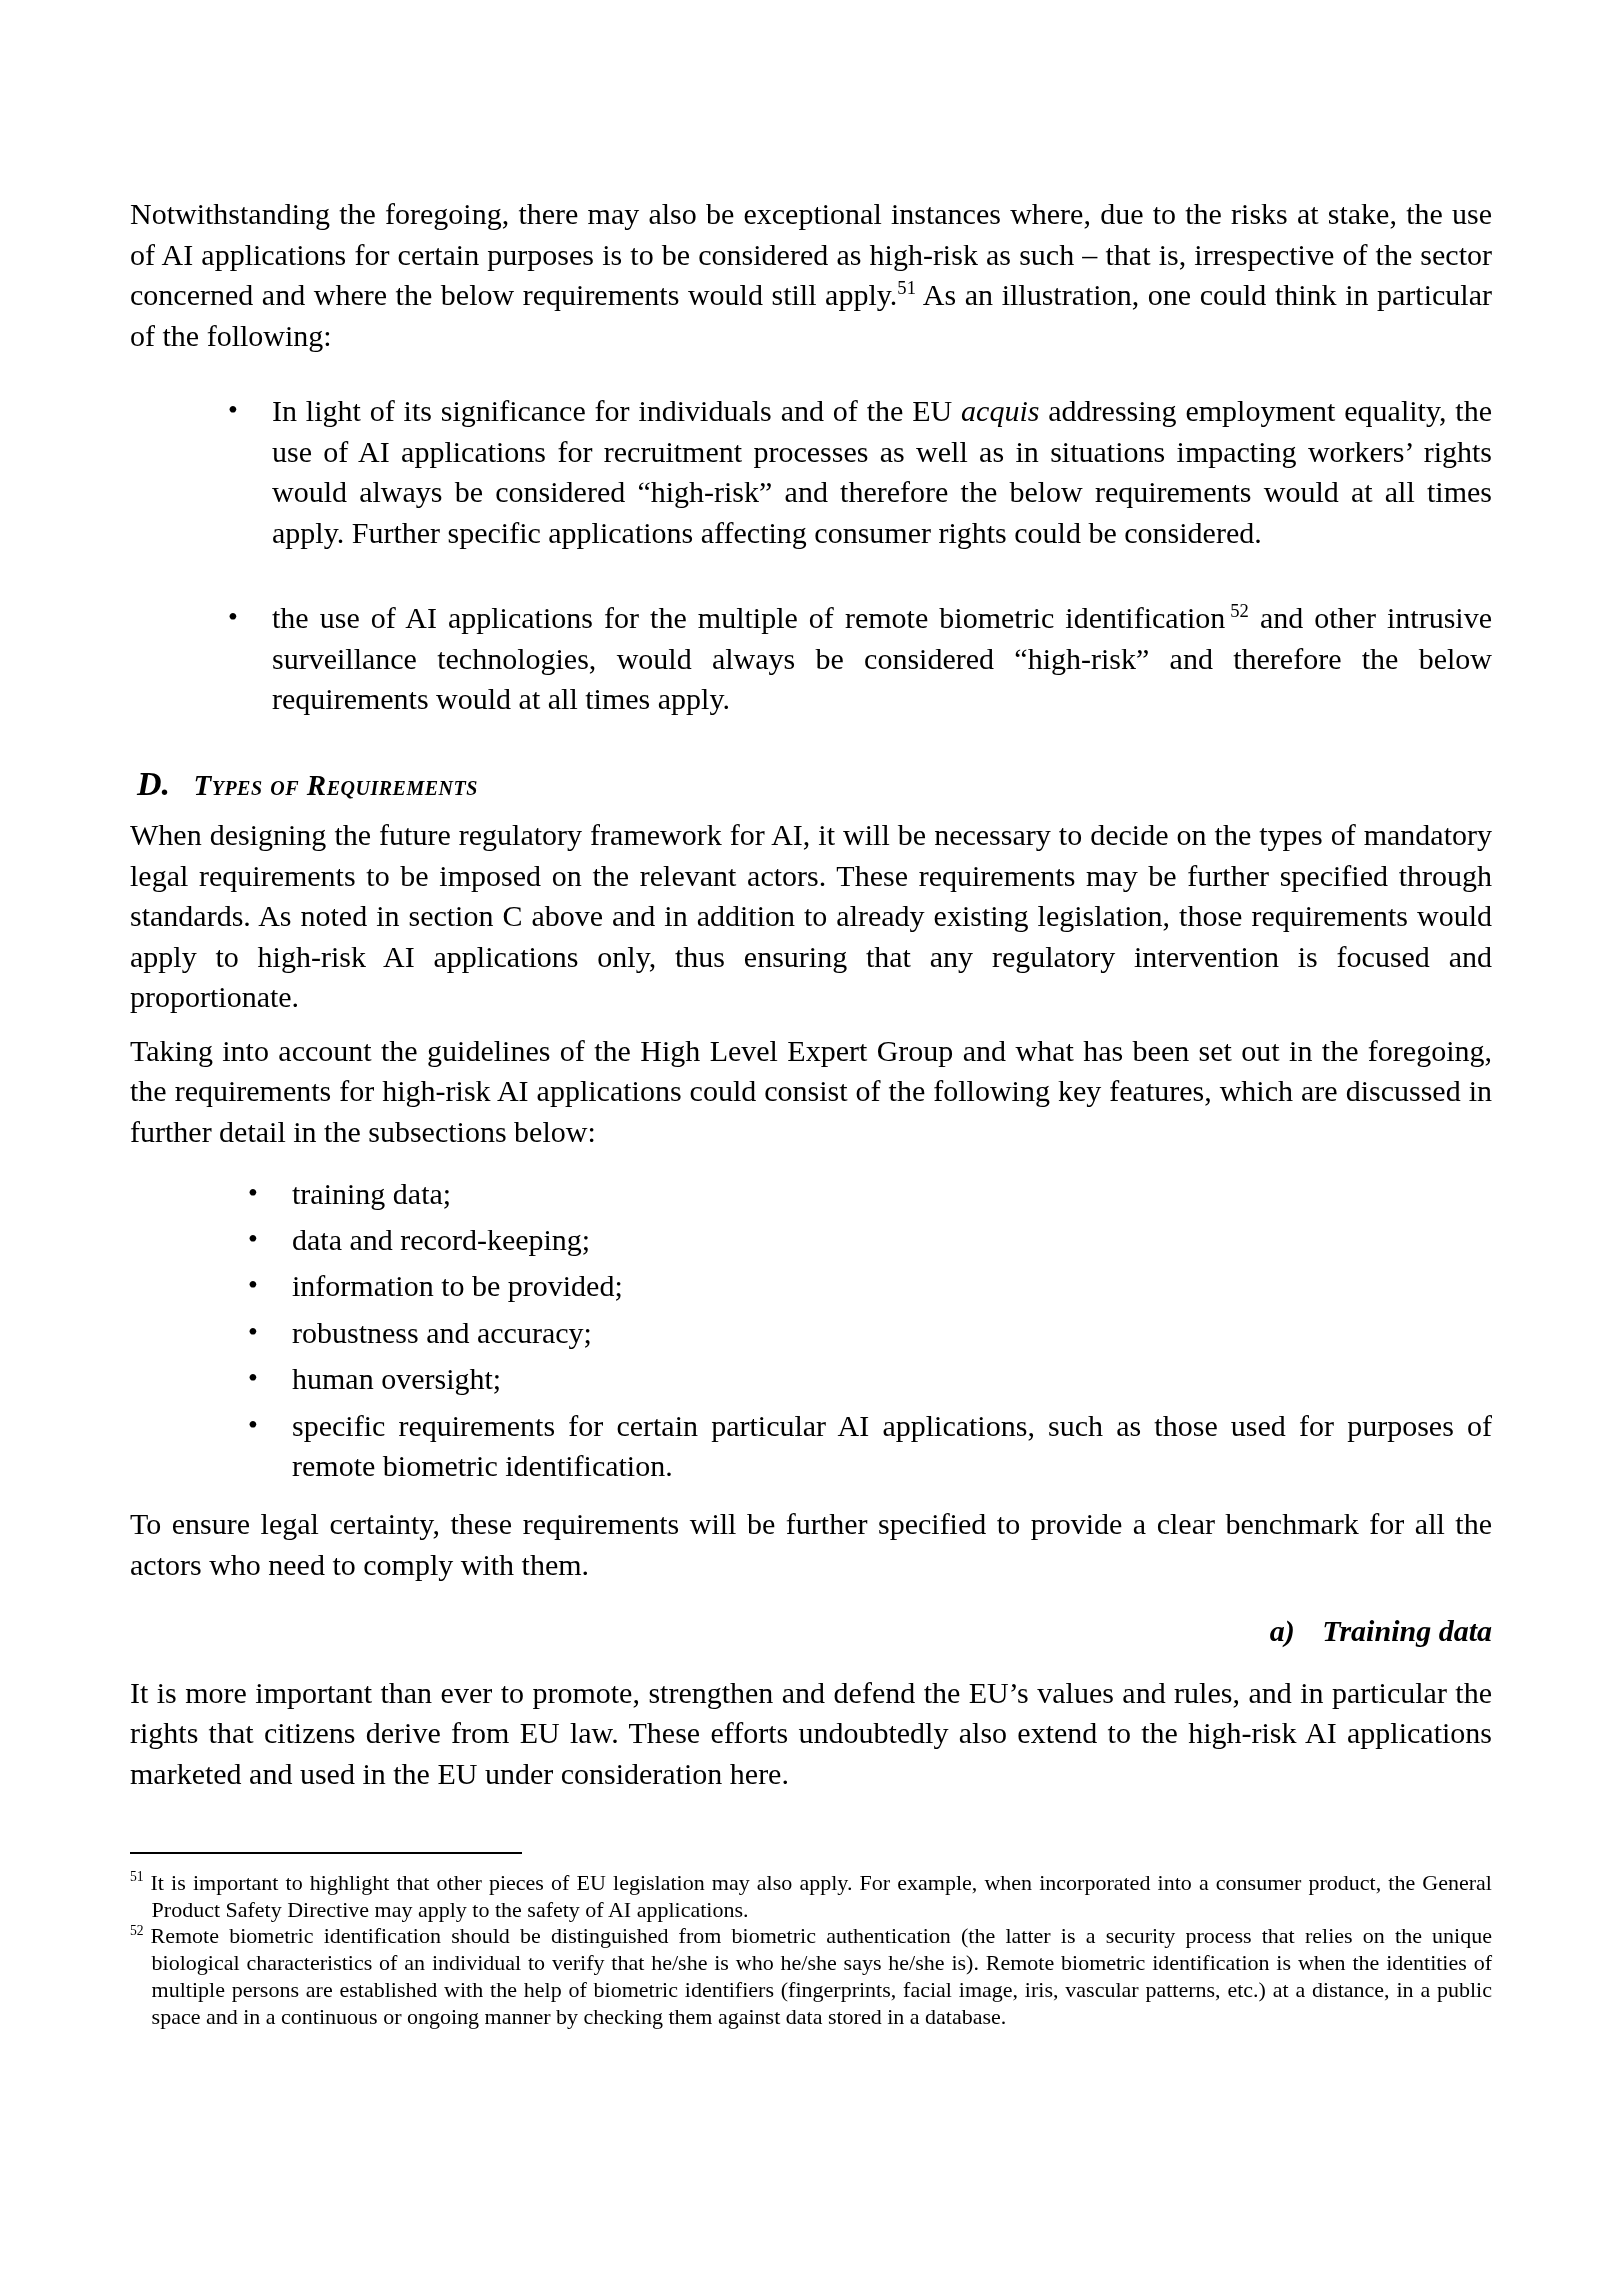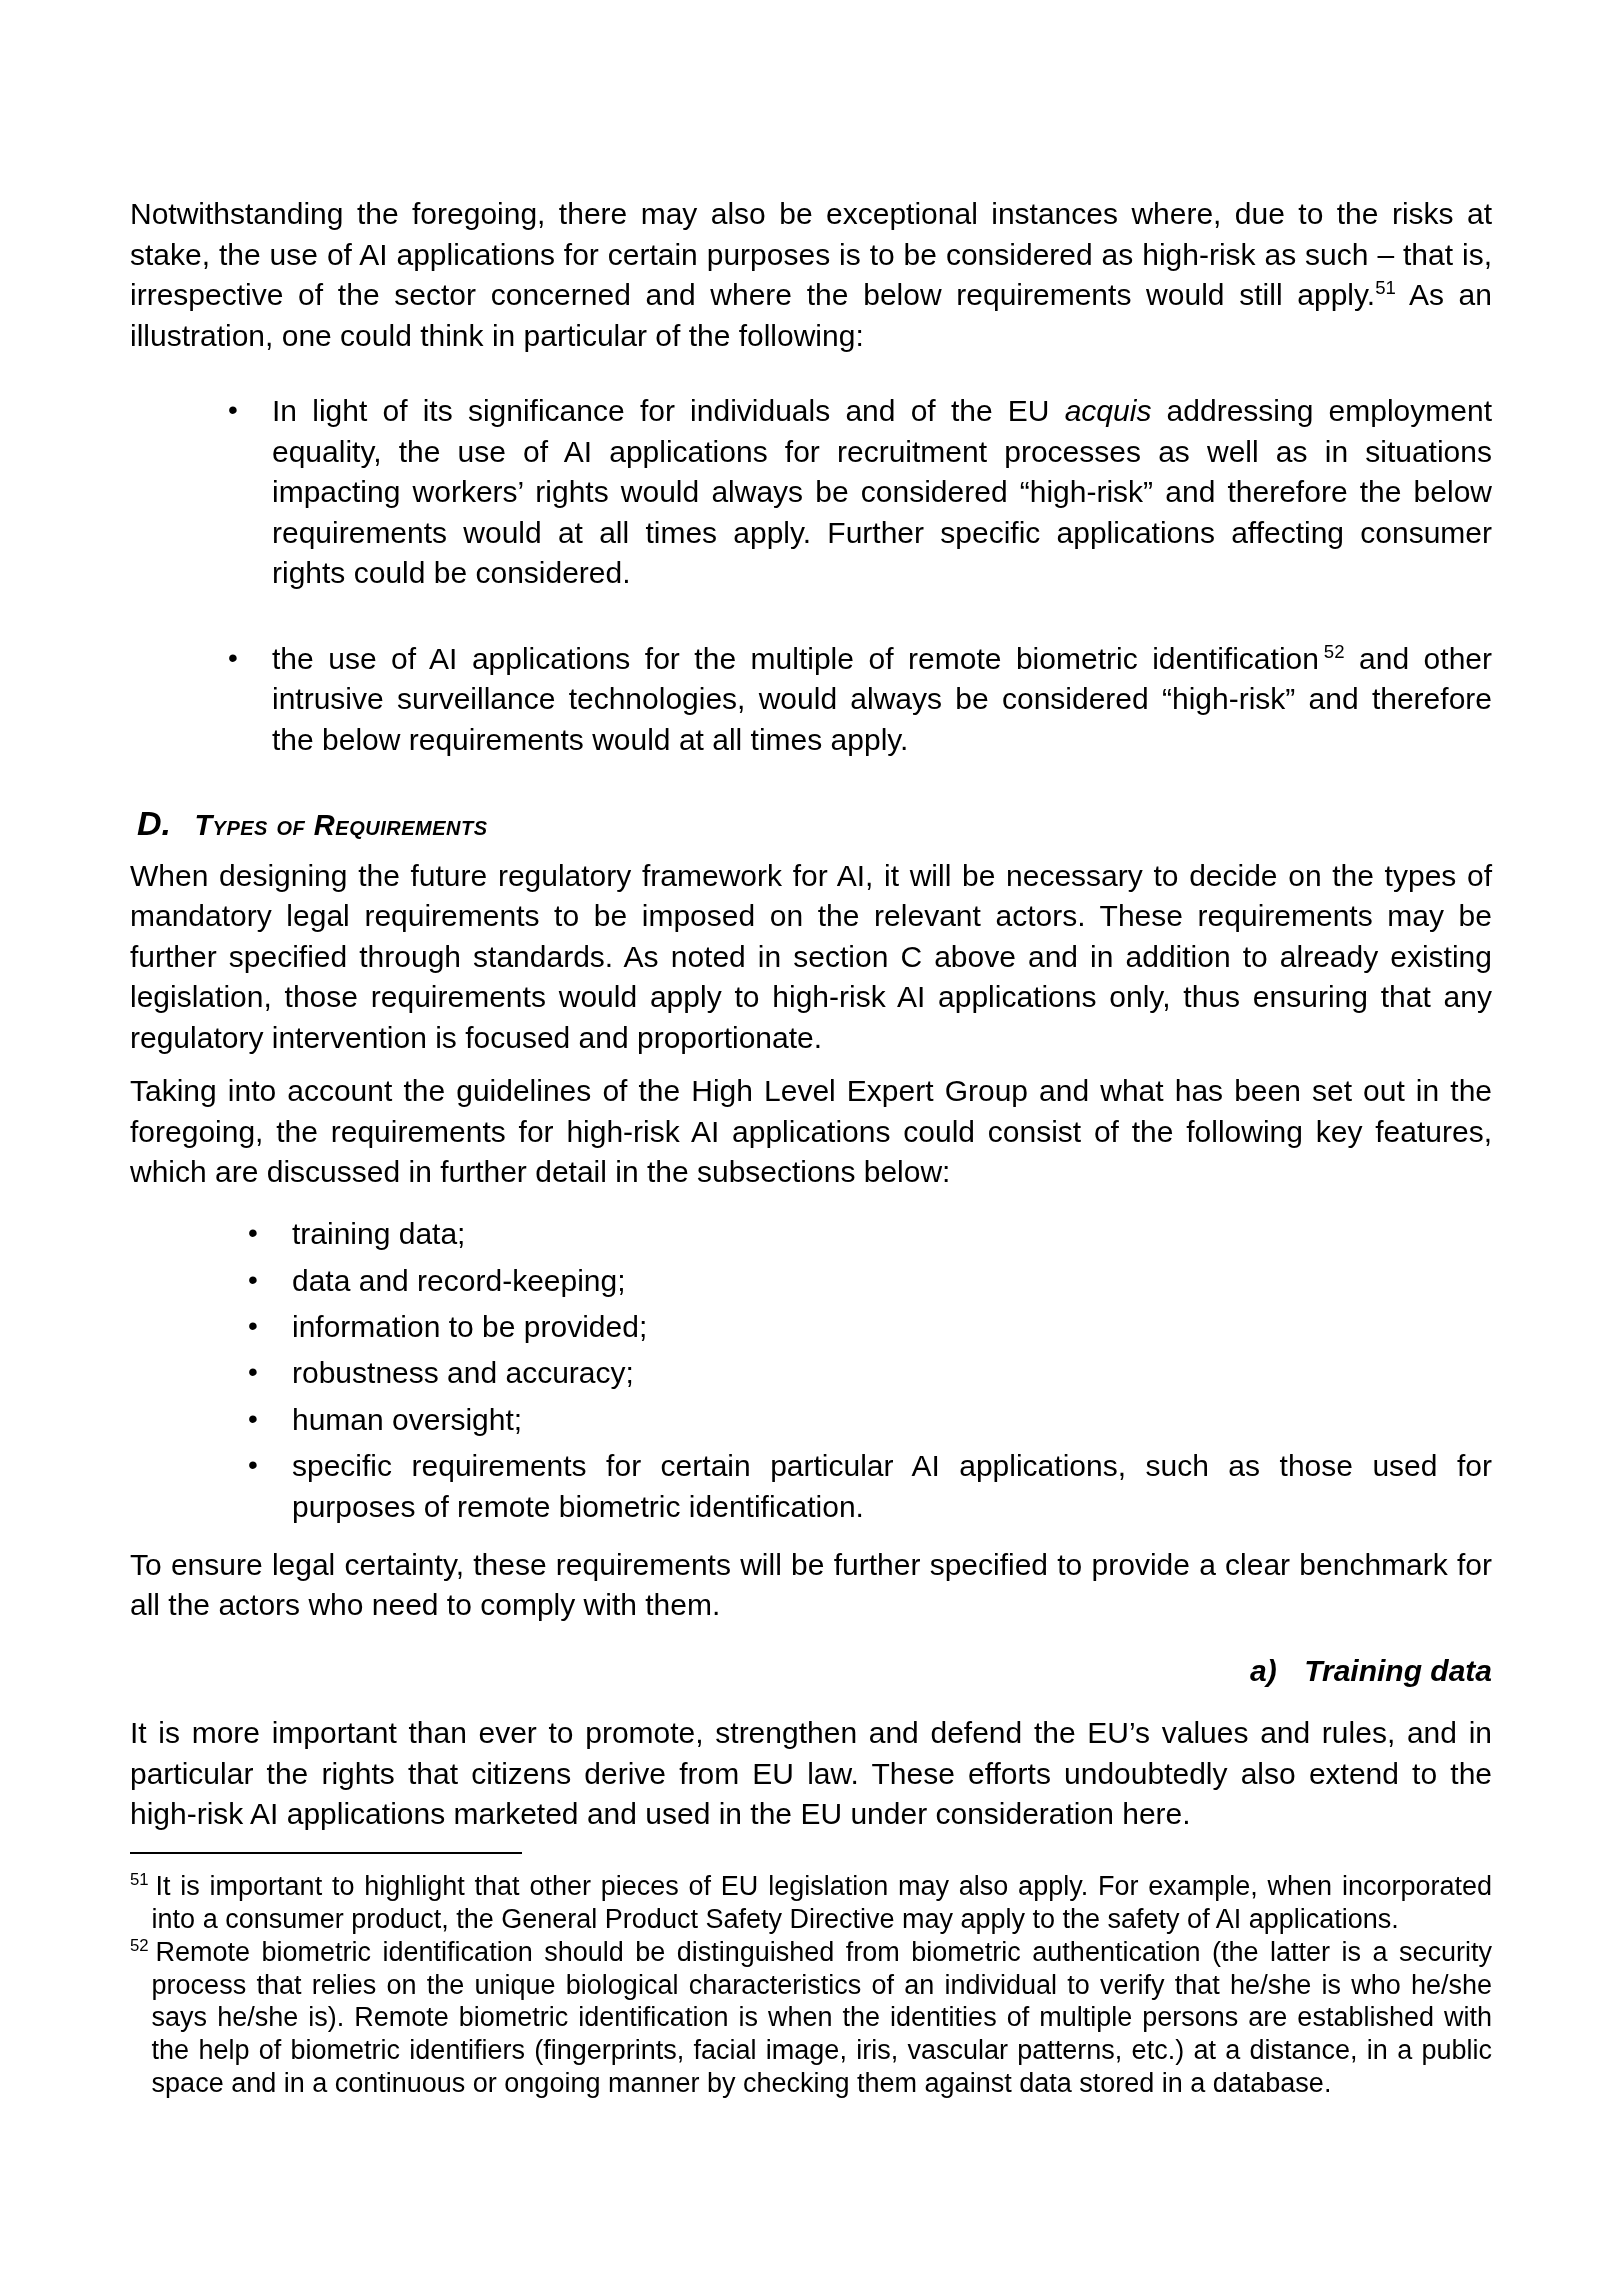"Notwithstanding the foregoing, there may" .page { font-family: Liberation Sans, sans-serif -> Liberation Serif, serif }
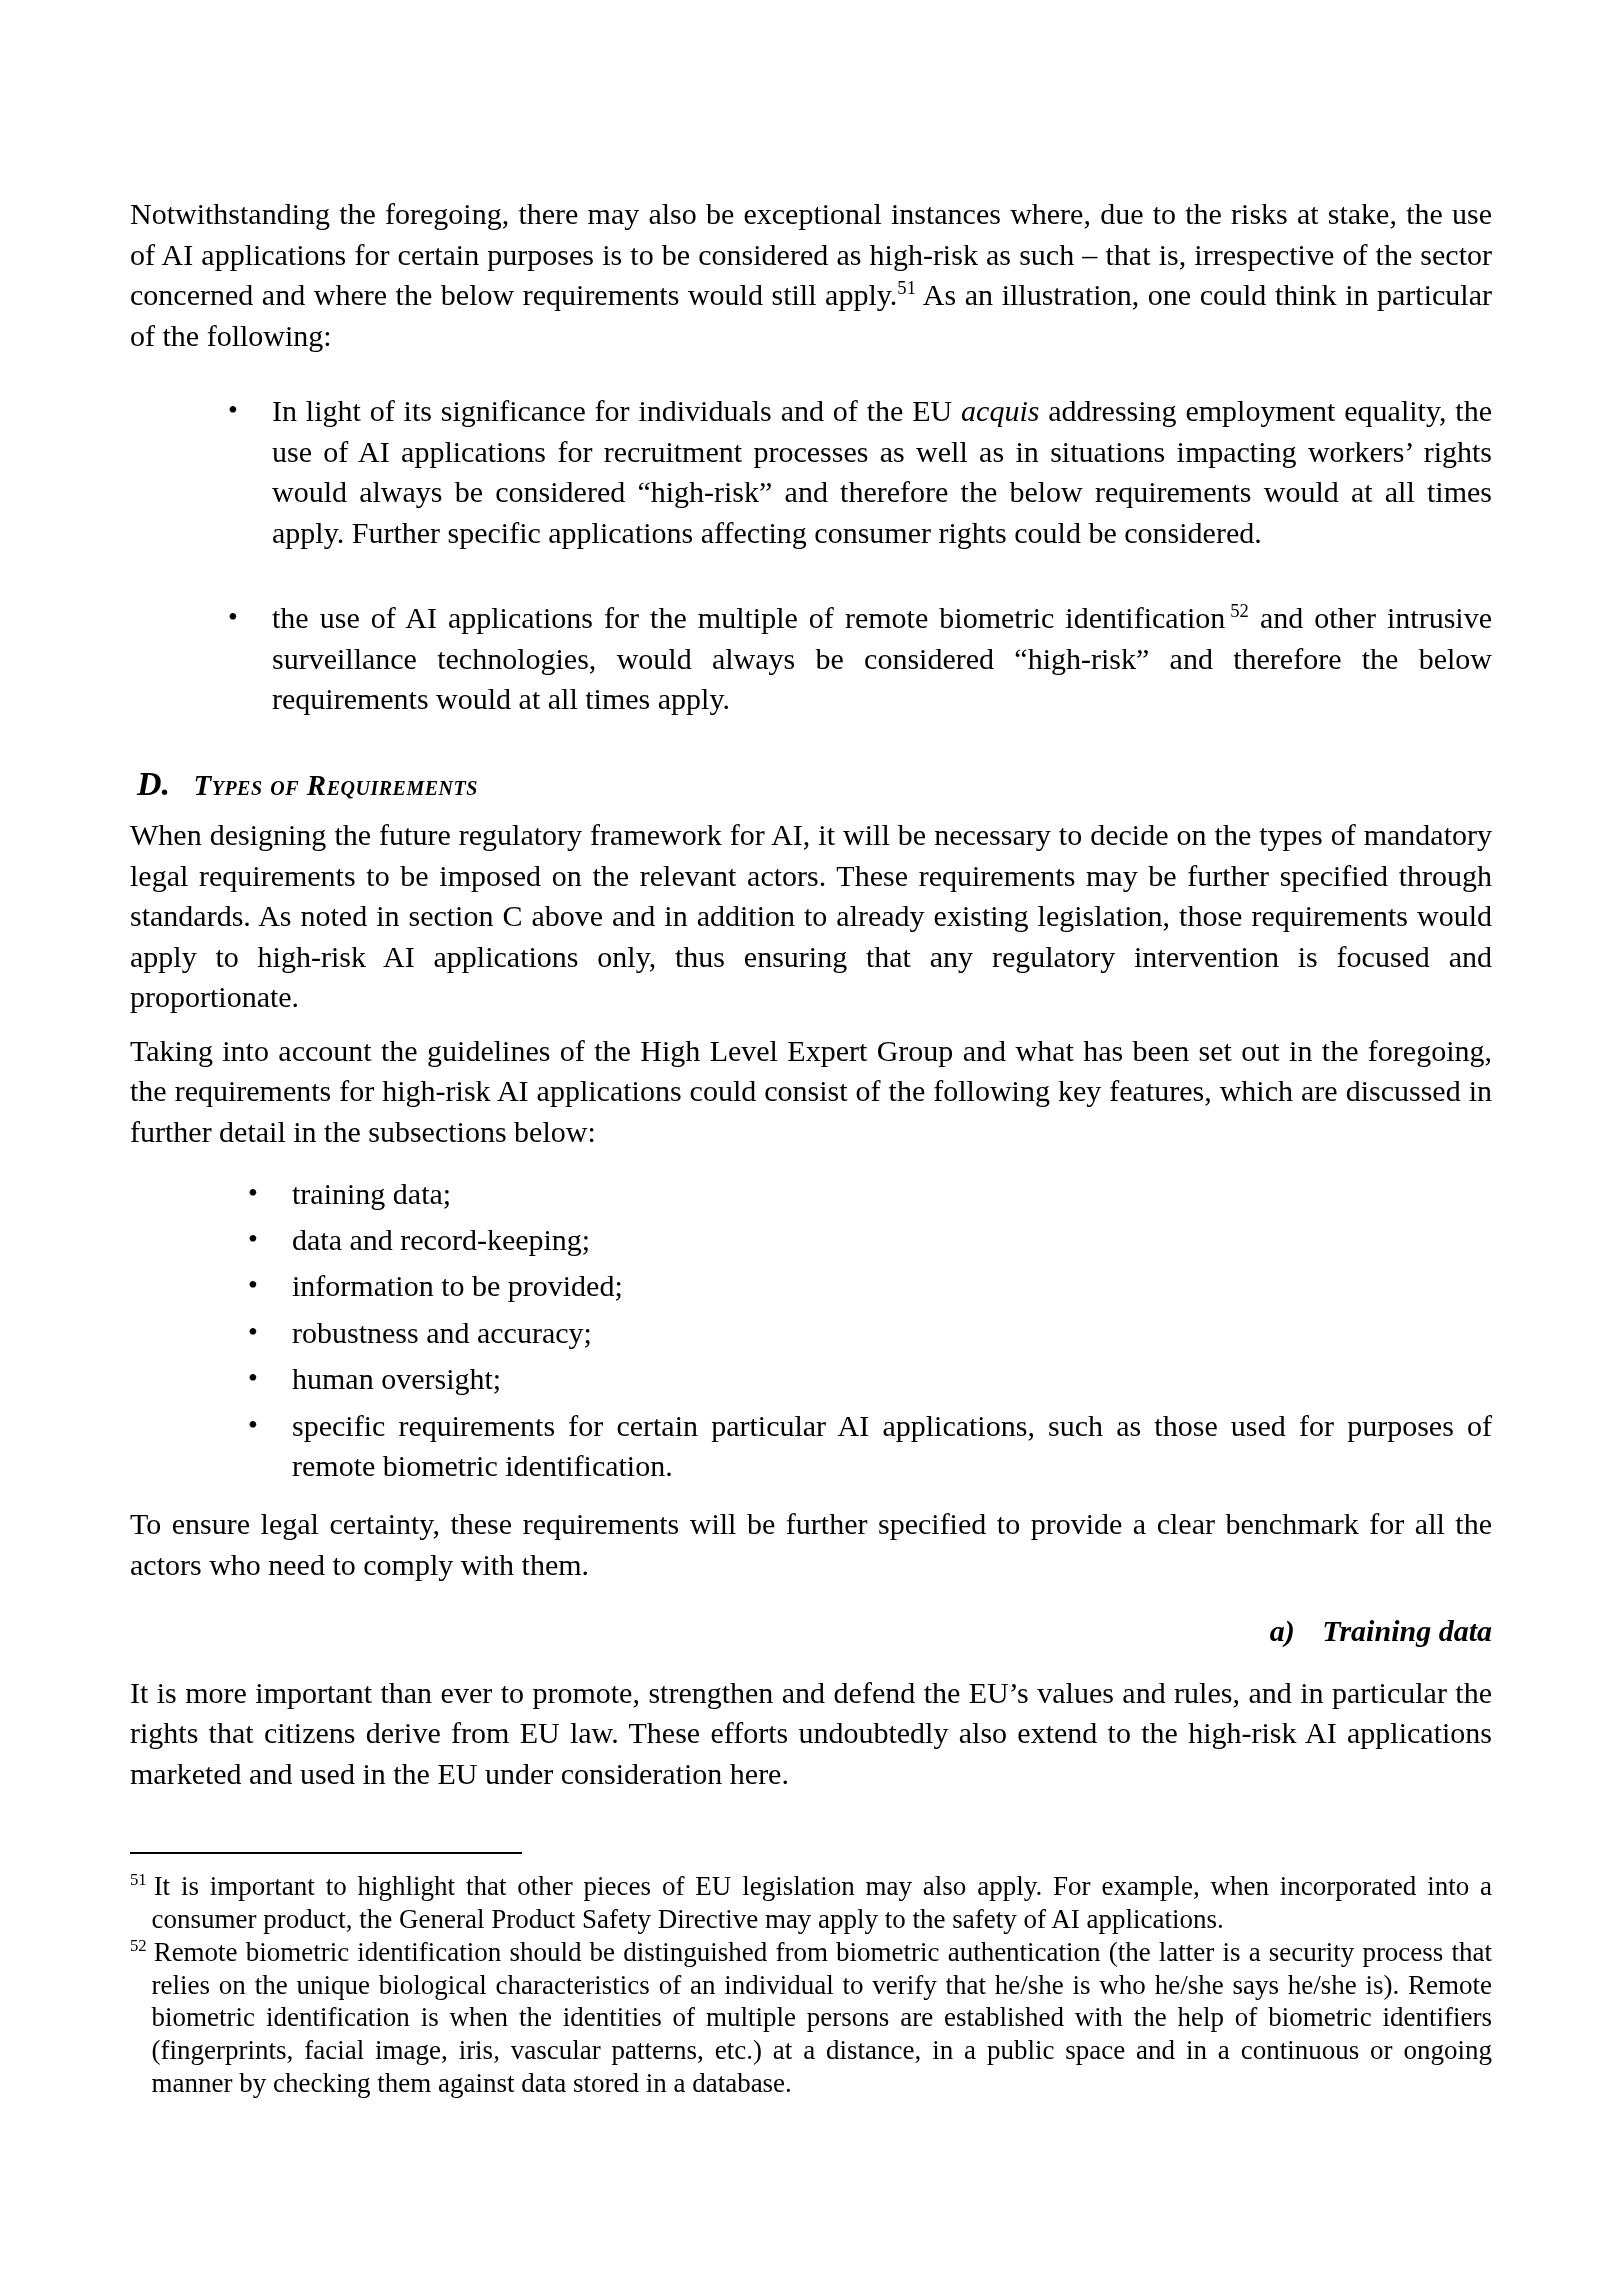"51 It is important to" .footnote { font-size: 27px -> 22px }
